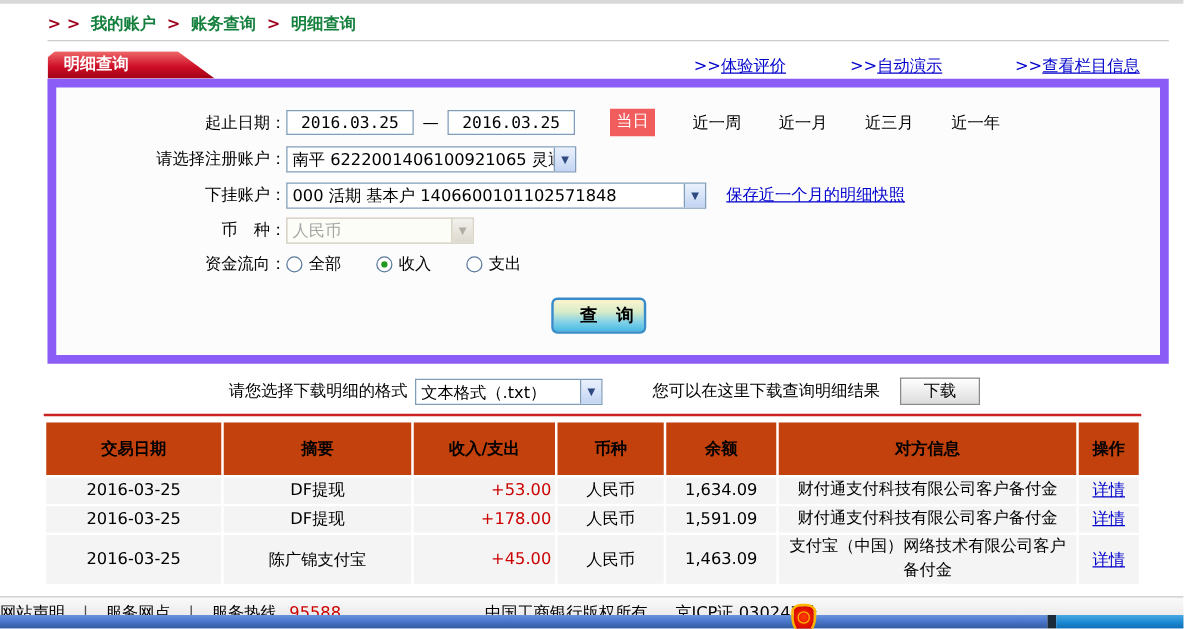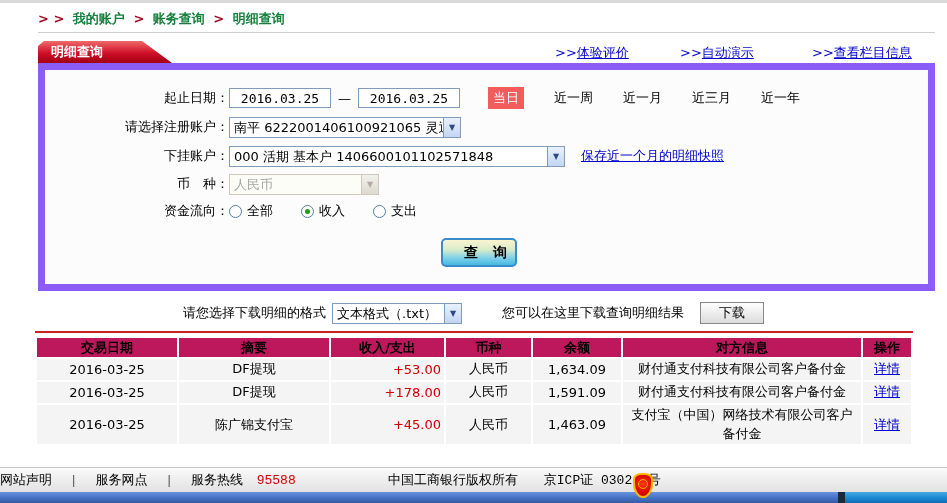"文本格式（.txt）" .w-fmt { width: 130px -> 150px }
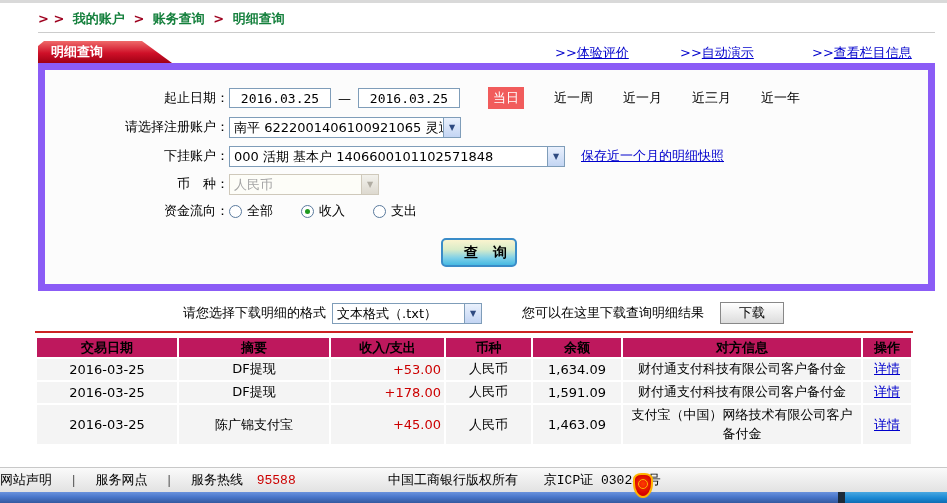"交易日期" .tbl th { background: #be185d -> #c2410c; padding: 0 2px -> 12px 2px }
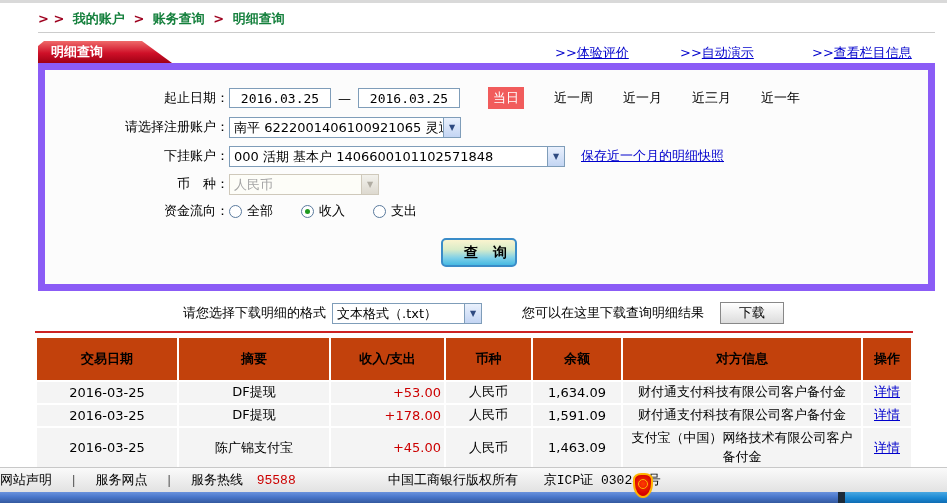"网站声明 | 服务网点 | 服务热线" .footer { font-family: Liberation Mono, monospace -> none; top: 467px -> 477px }
